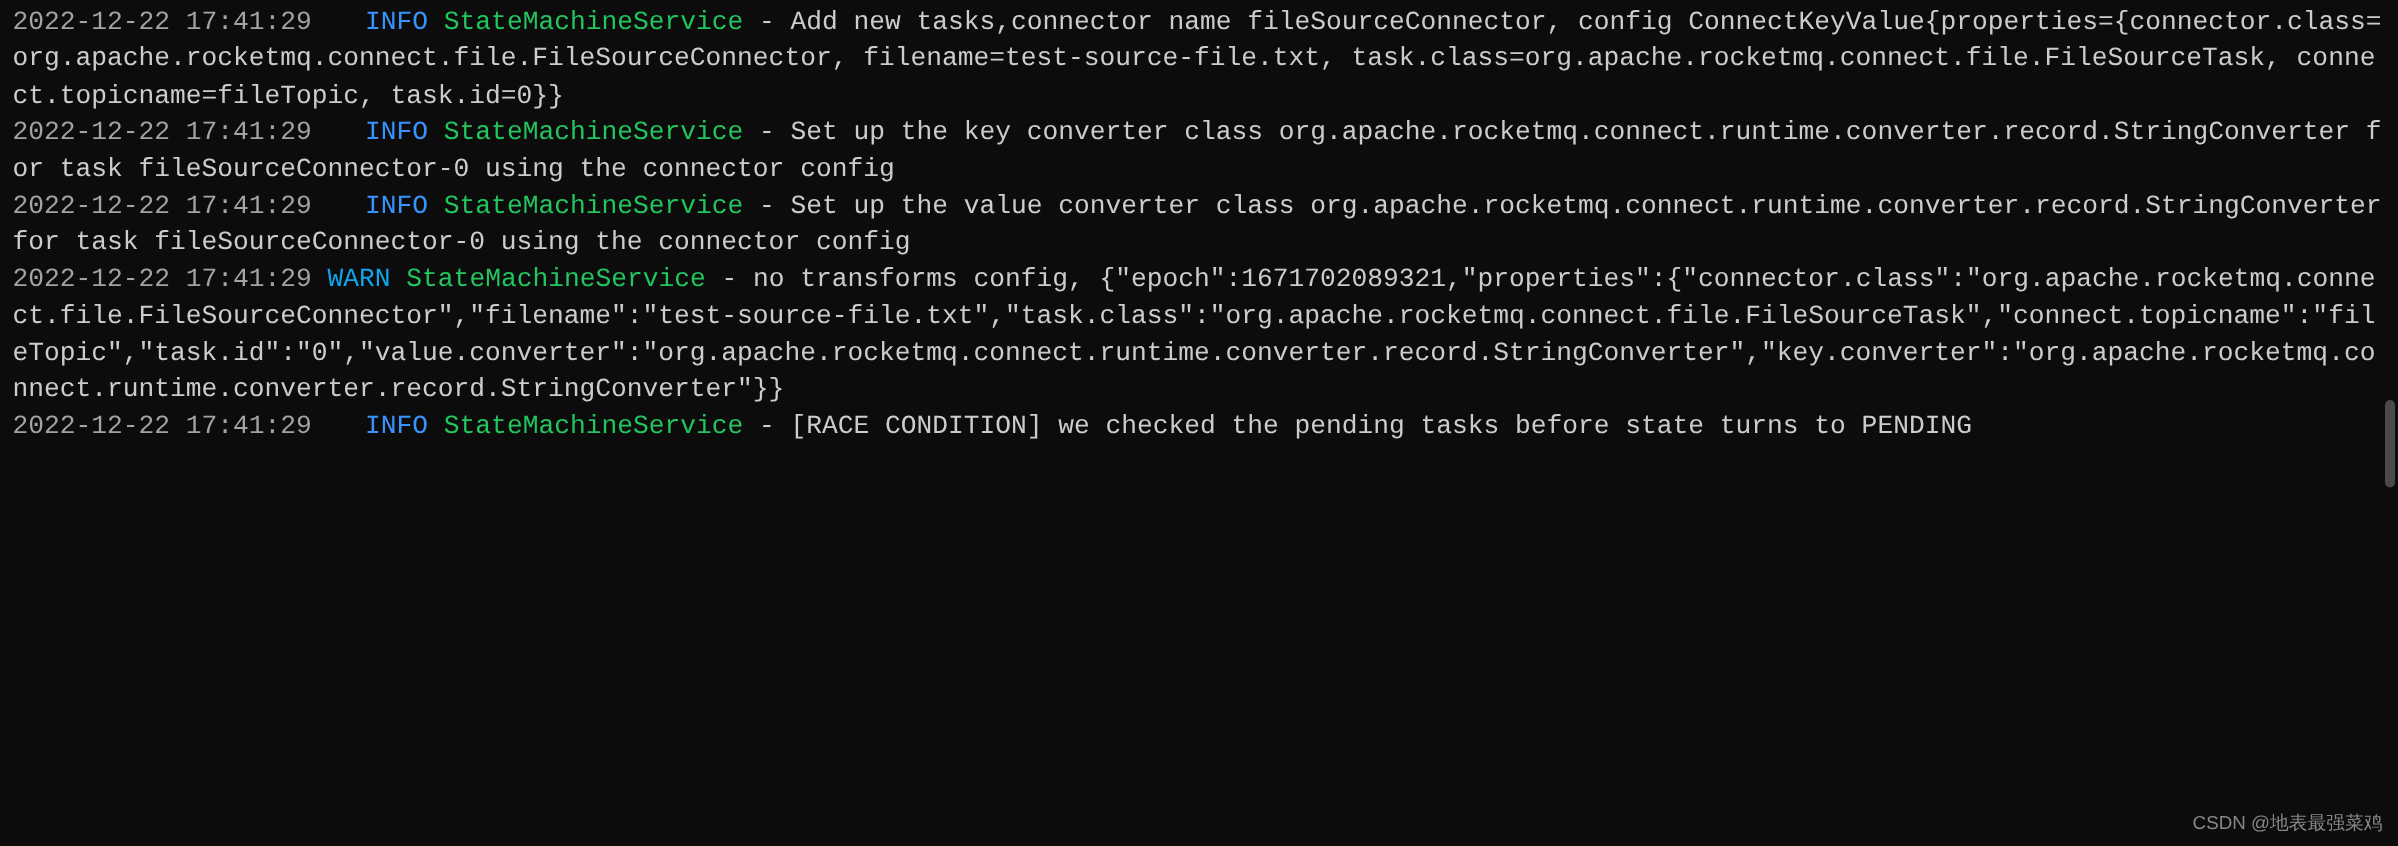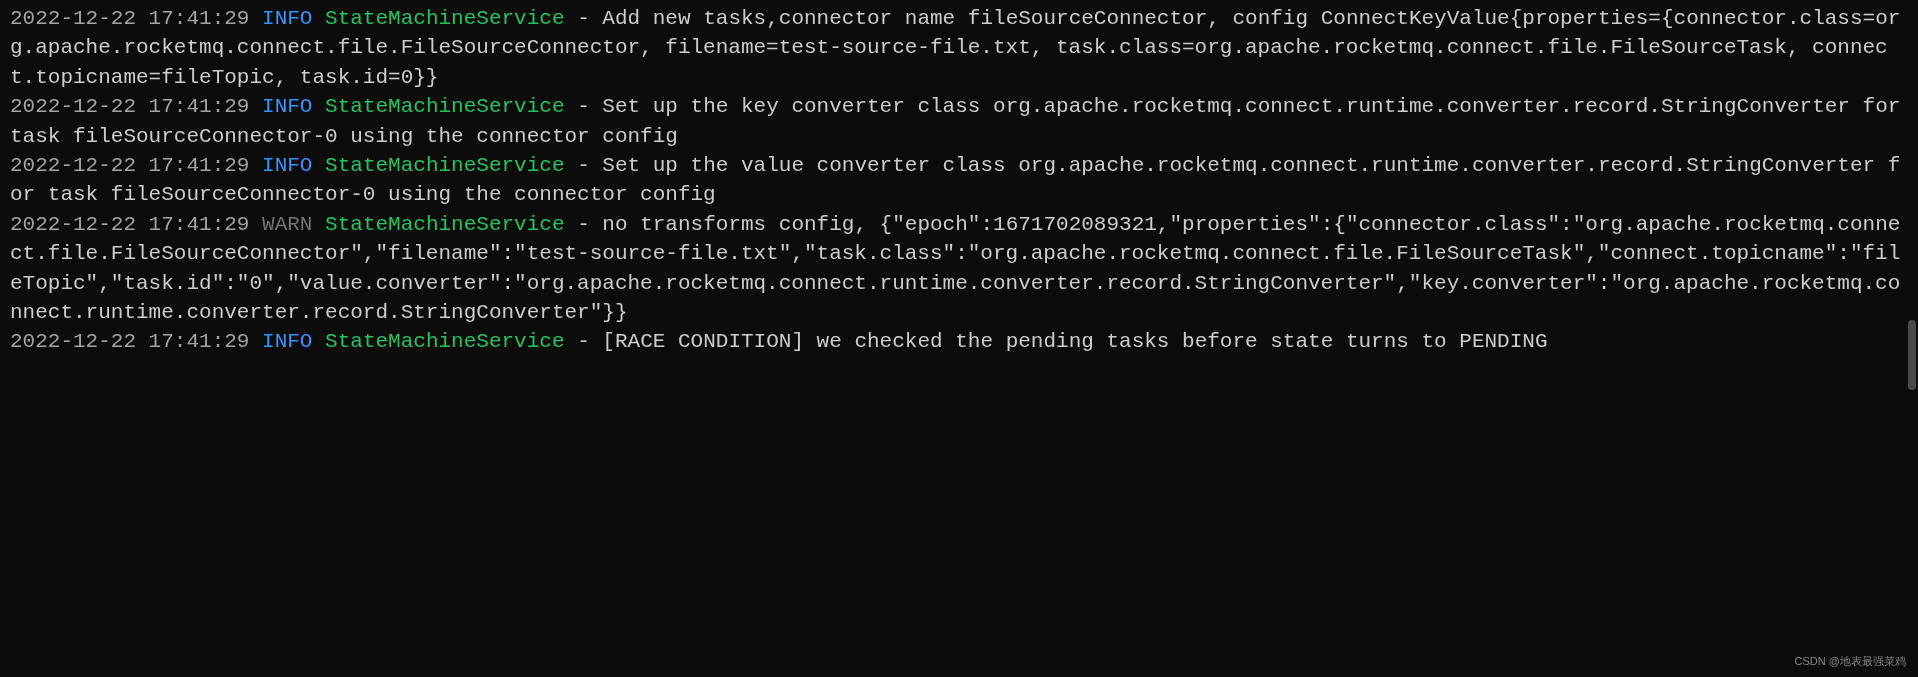"INFO" .level-info { margin-left: none -> 30px }
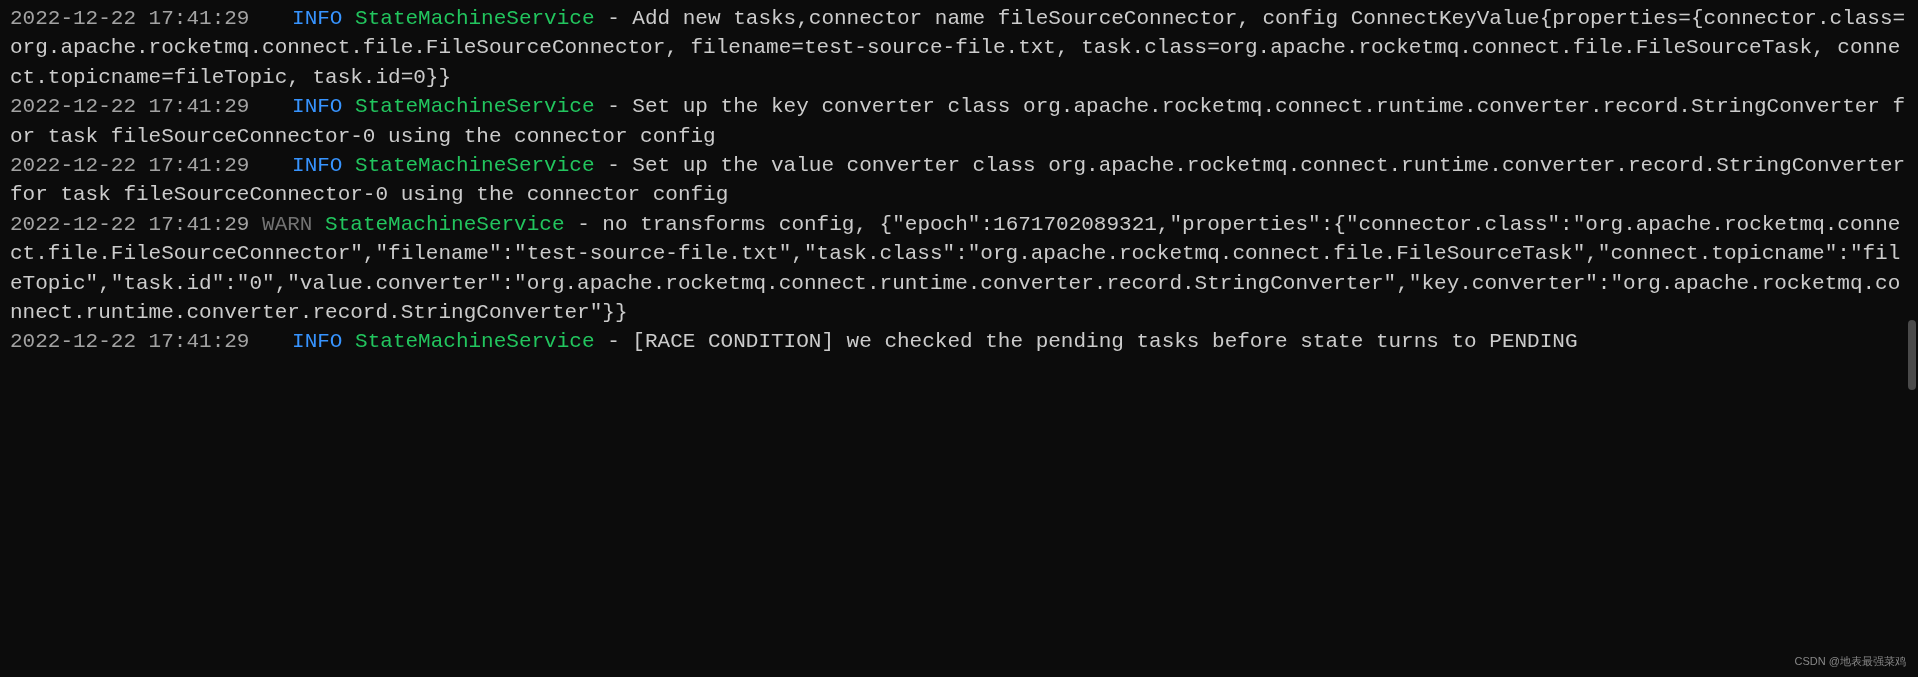"WARN" .level-warn { color: #737373 -> #0ea5e9 }
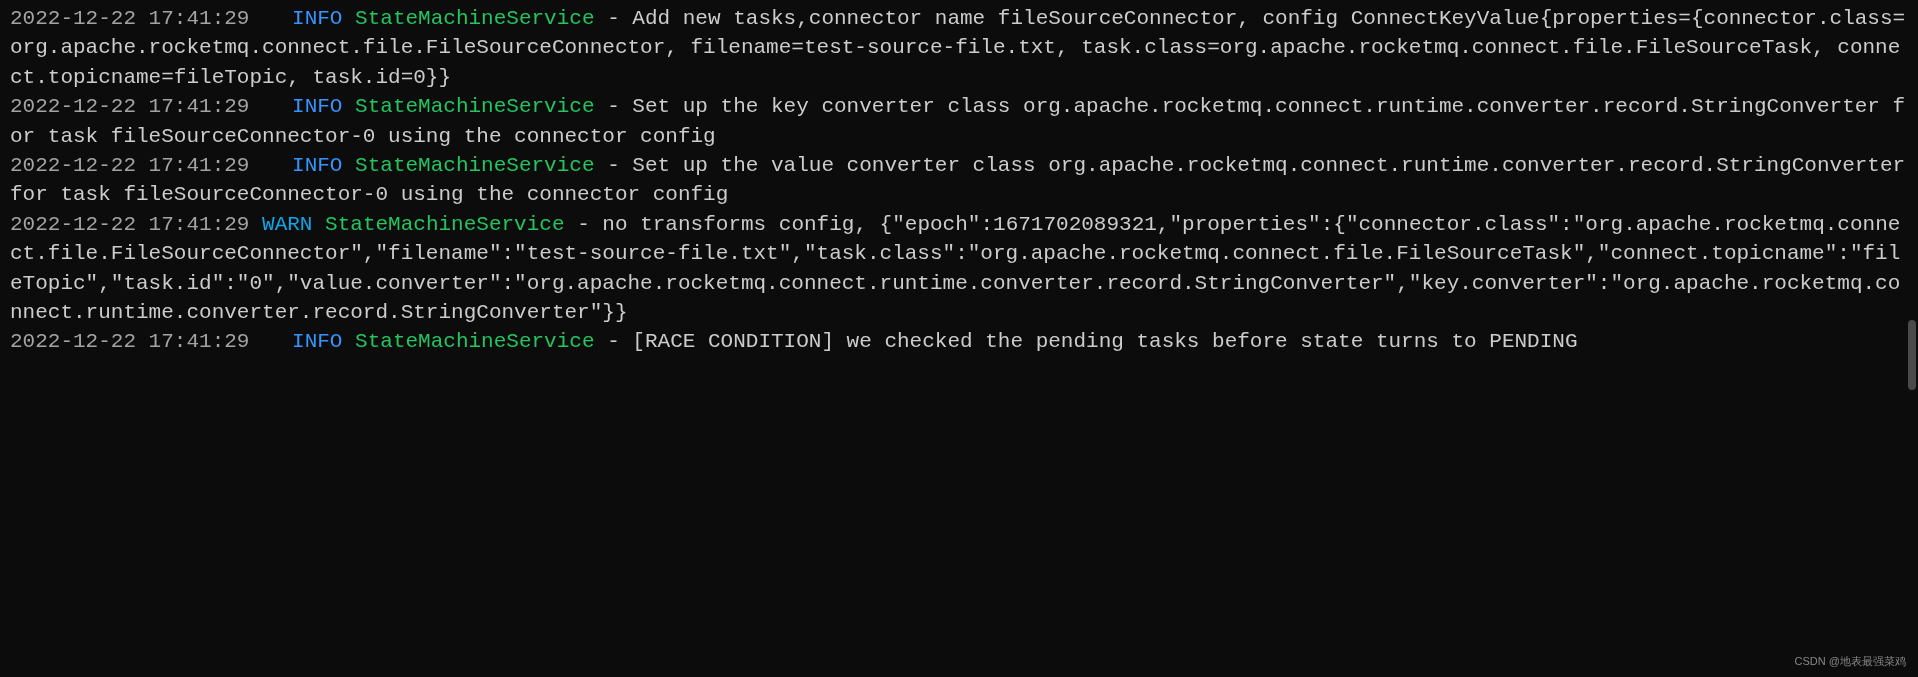"CSDN @地表最强菜鸡" .watermark { font-size: 11px -> 15px }
